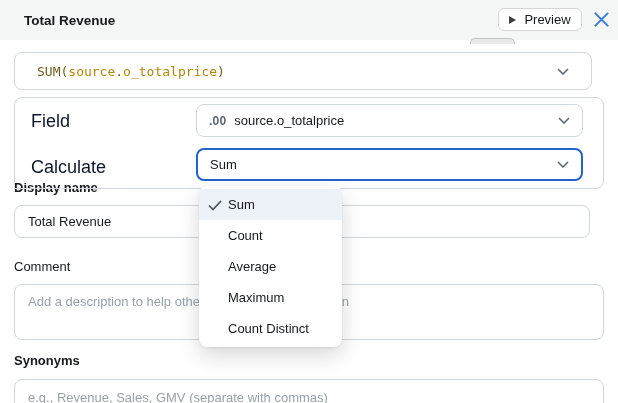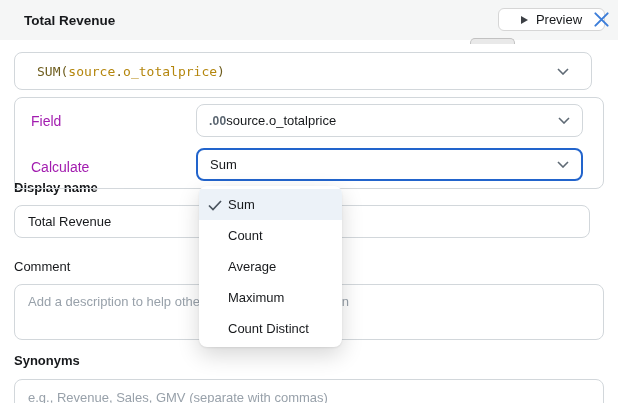"Preview" .preview-btn { width: 107px -> 84px }
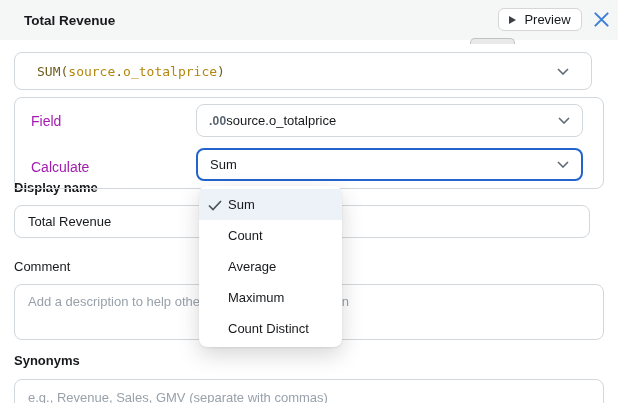"Field" .row-label { color: #a21caf -> #0f172a; font-size: 14px -> 18px }
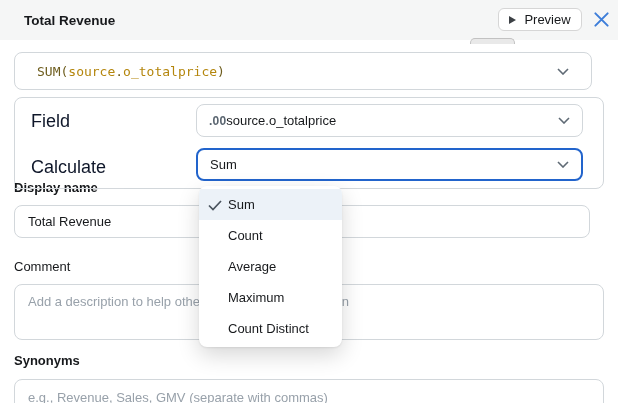".00" .field-dd { gap: none -> 8px }
